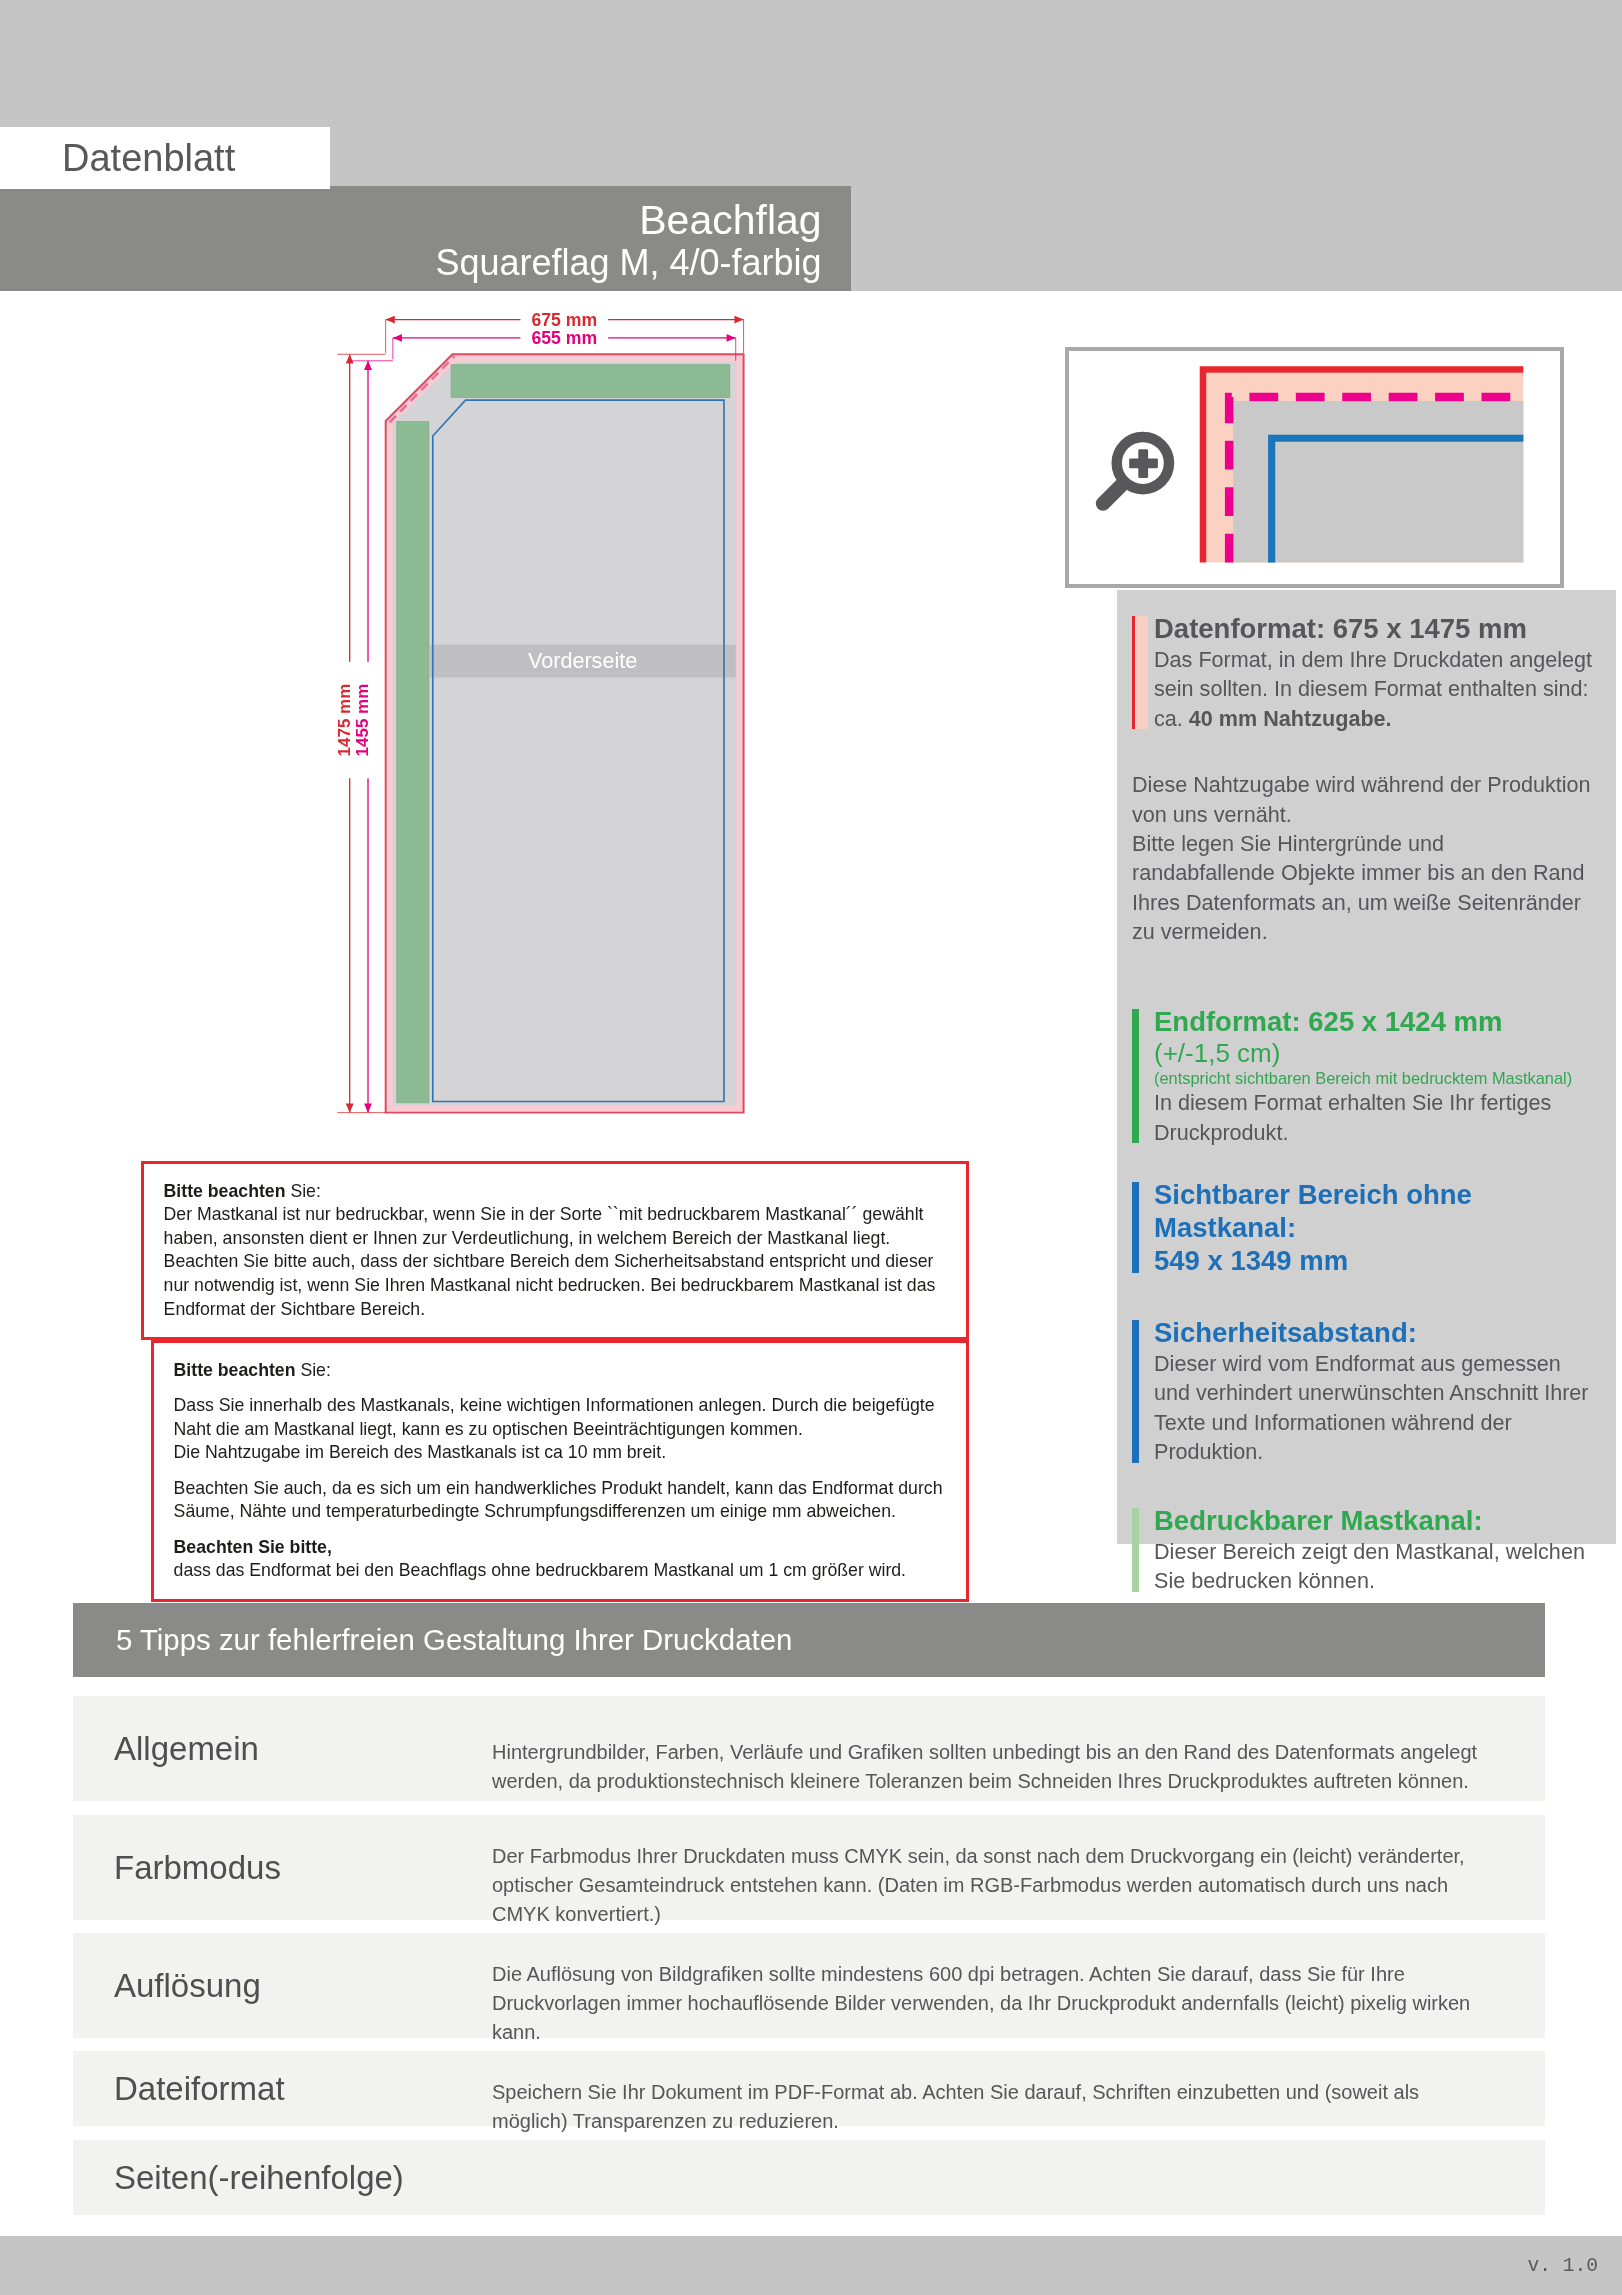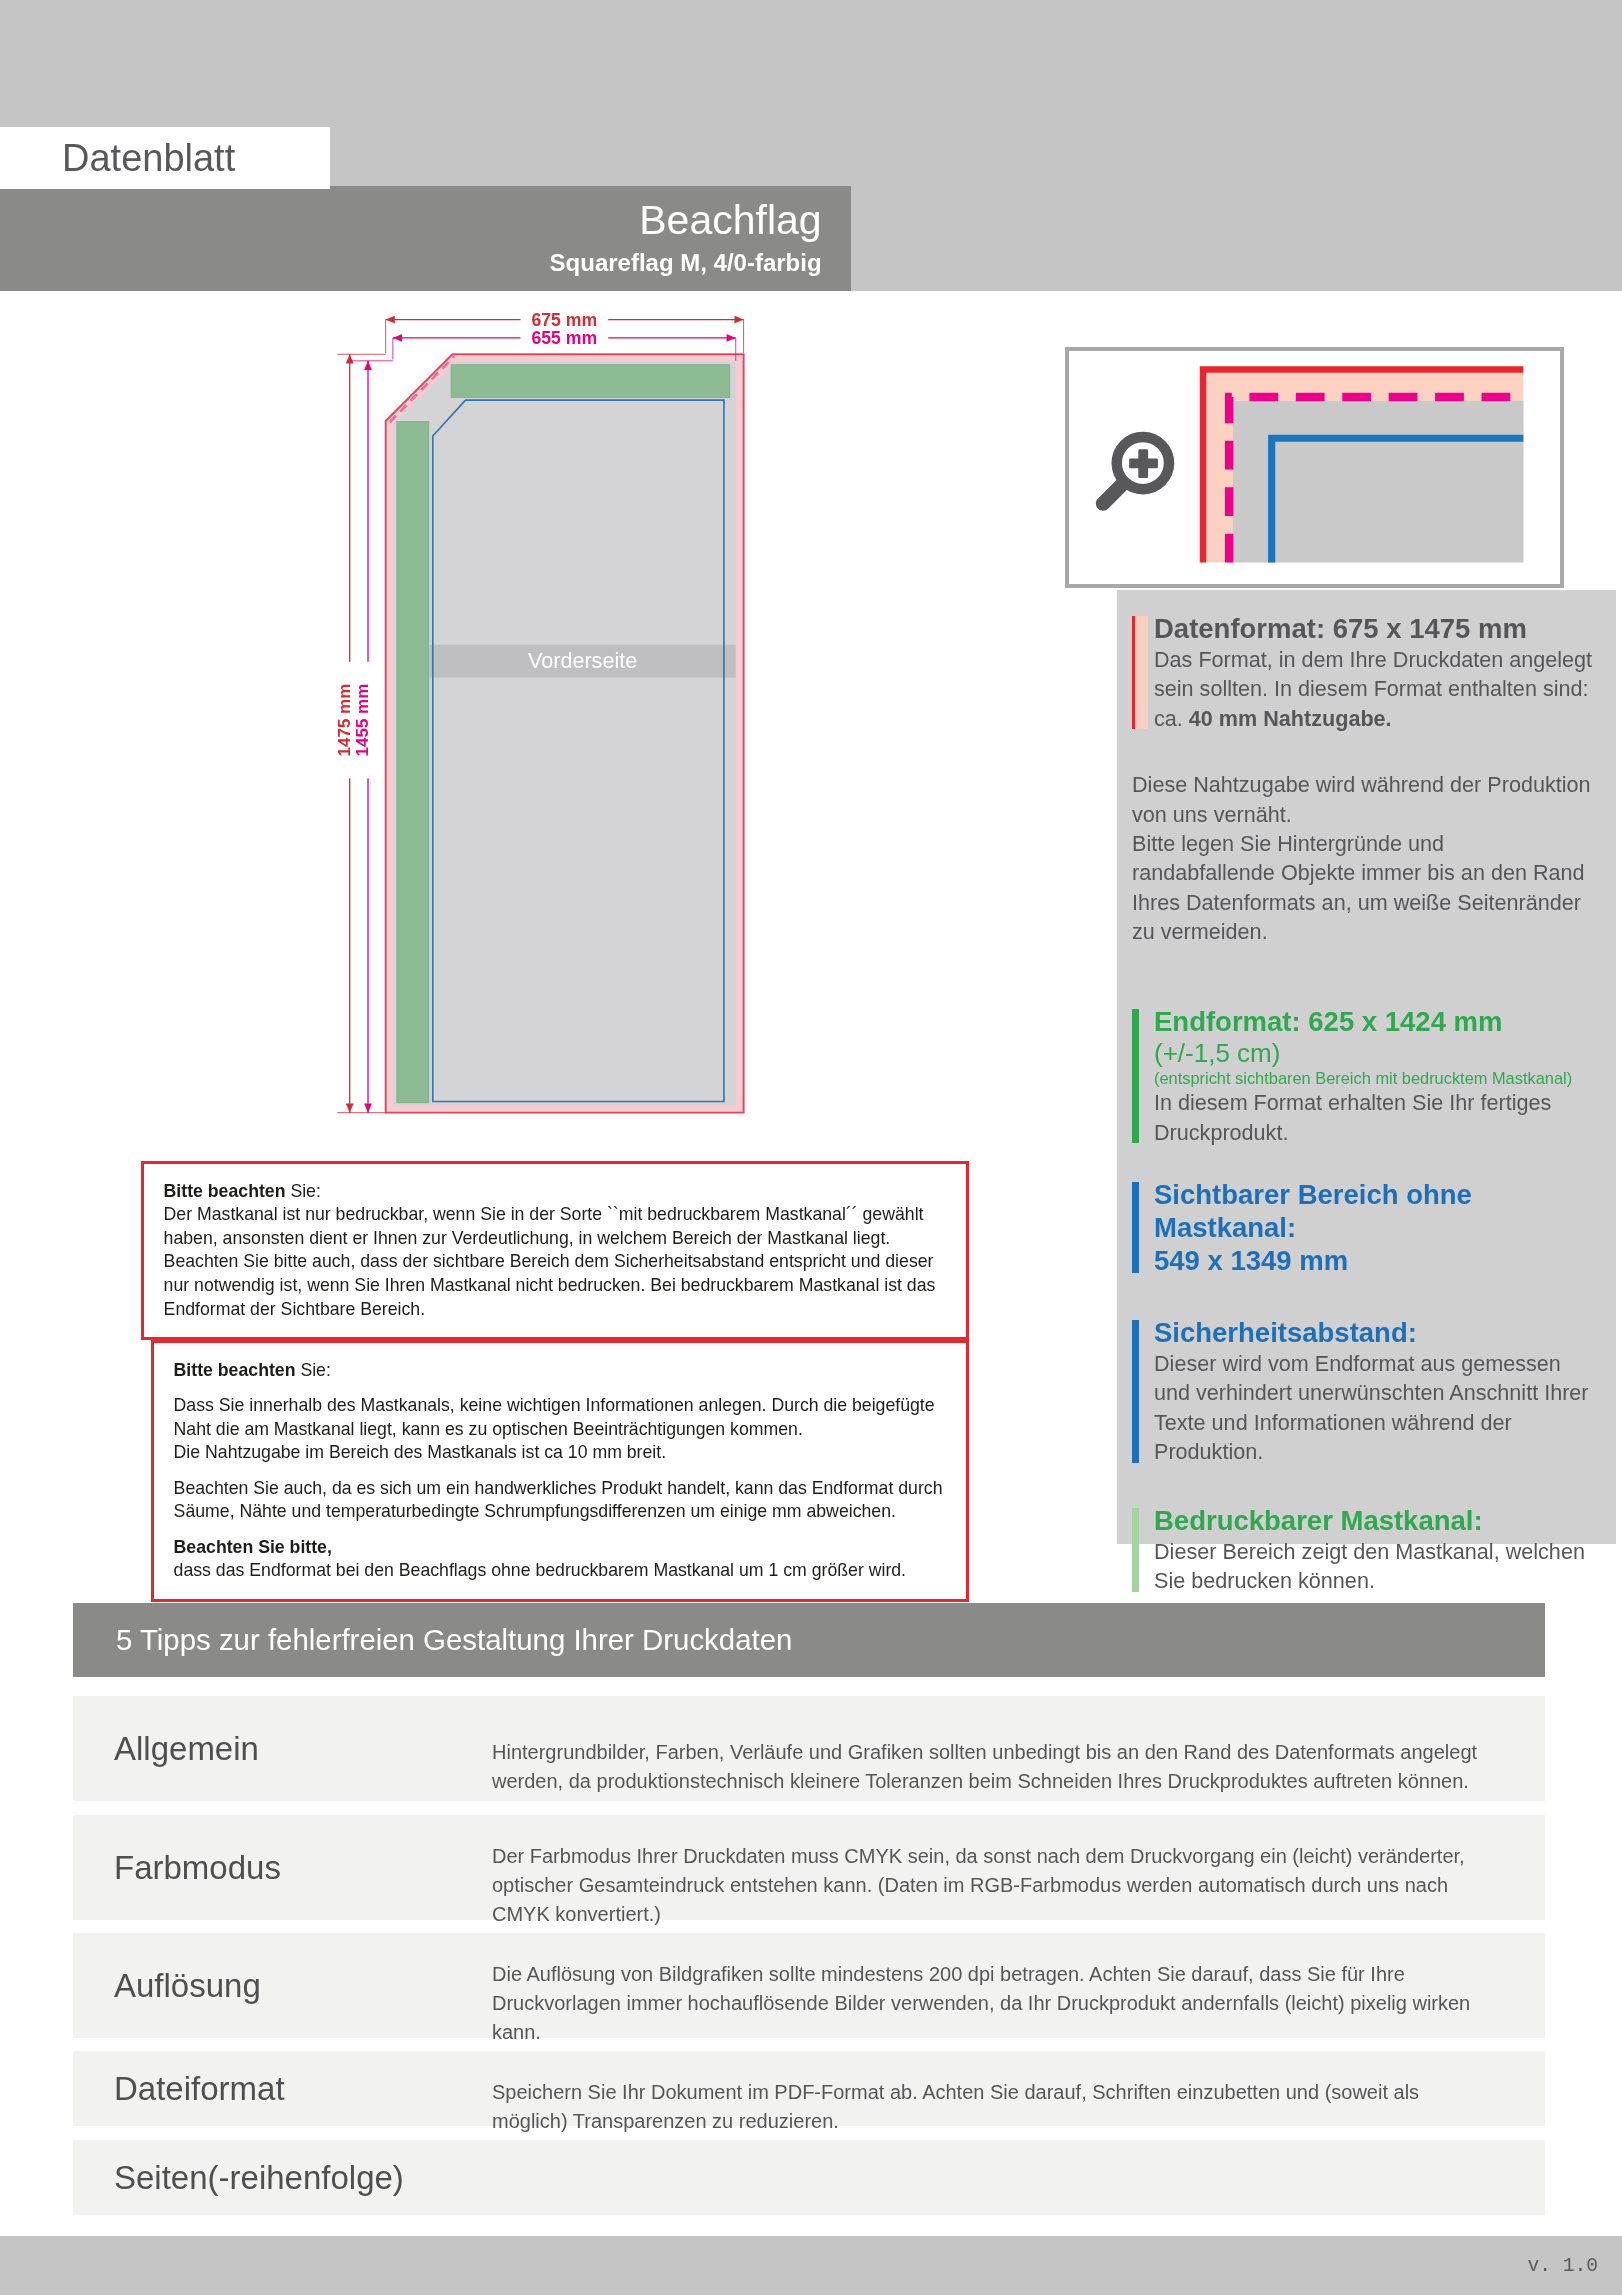"Squareflag M, 4/0-farbig" .header-variant { font-size: 24px -> 36px; font-weight: 700 -> 400 }
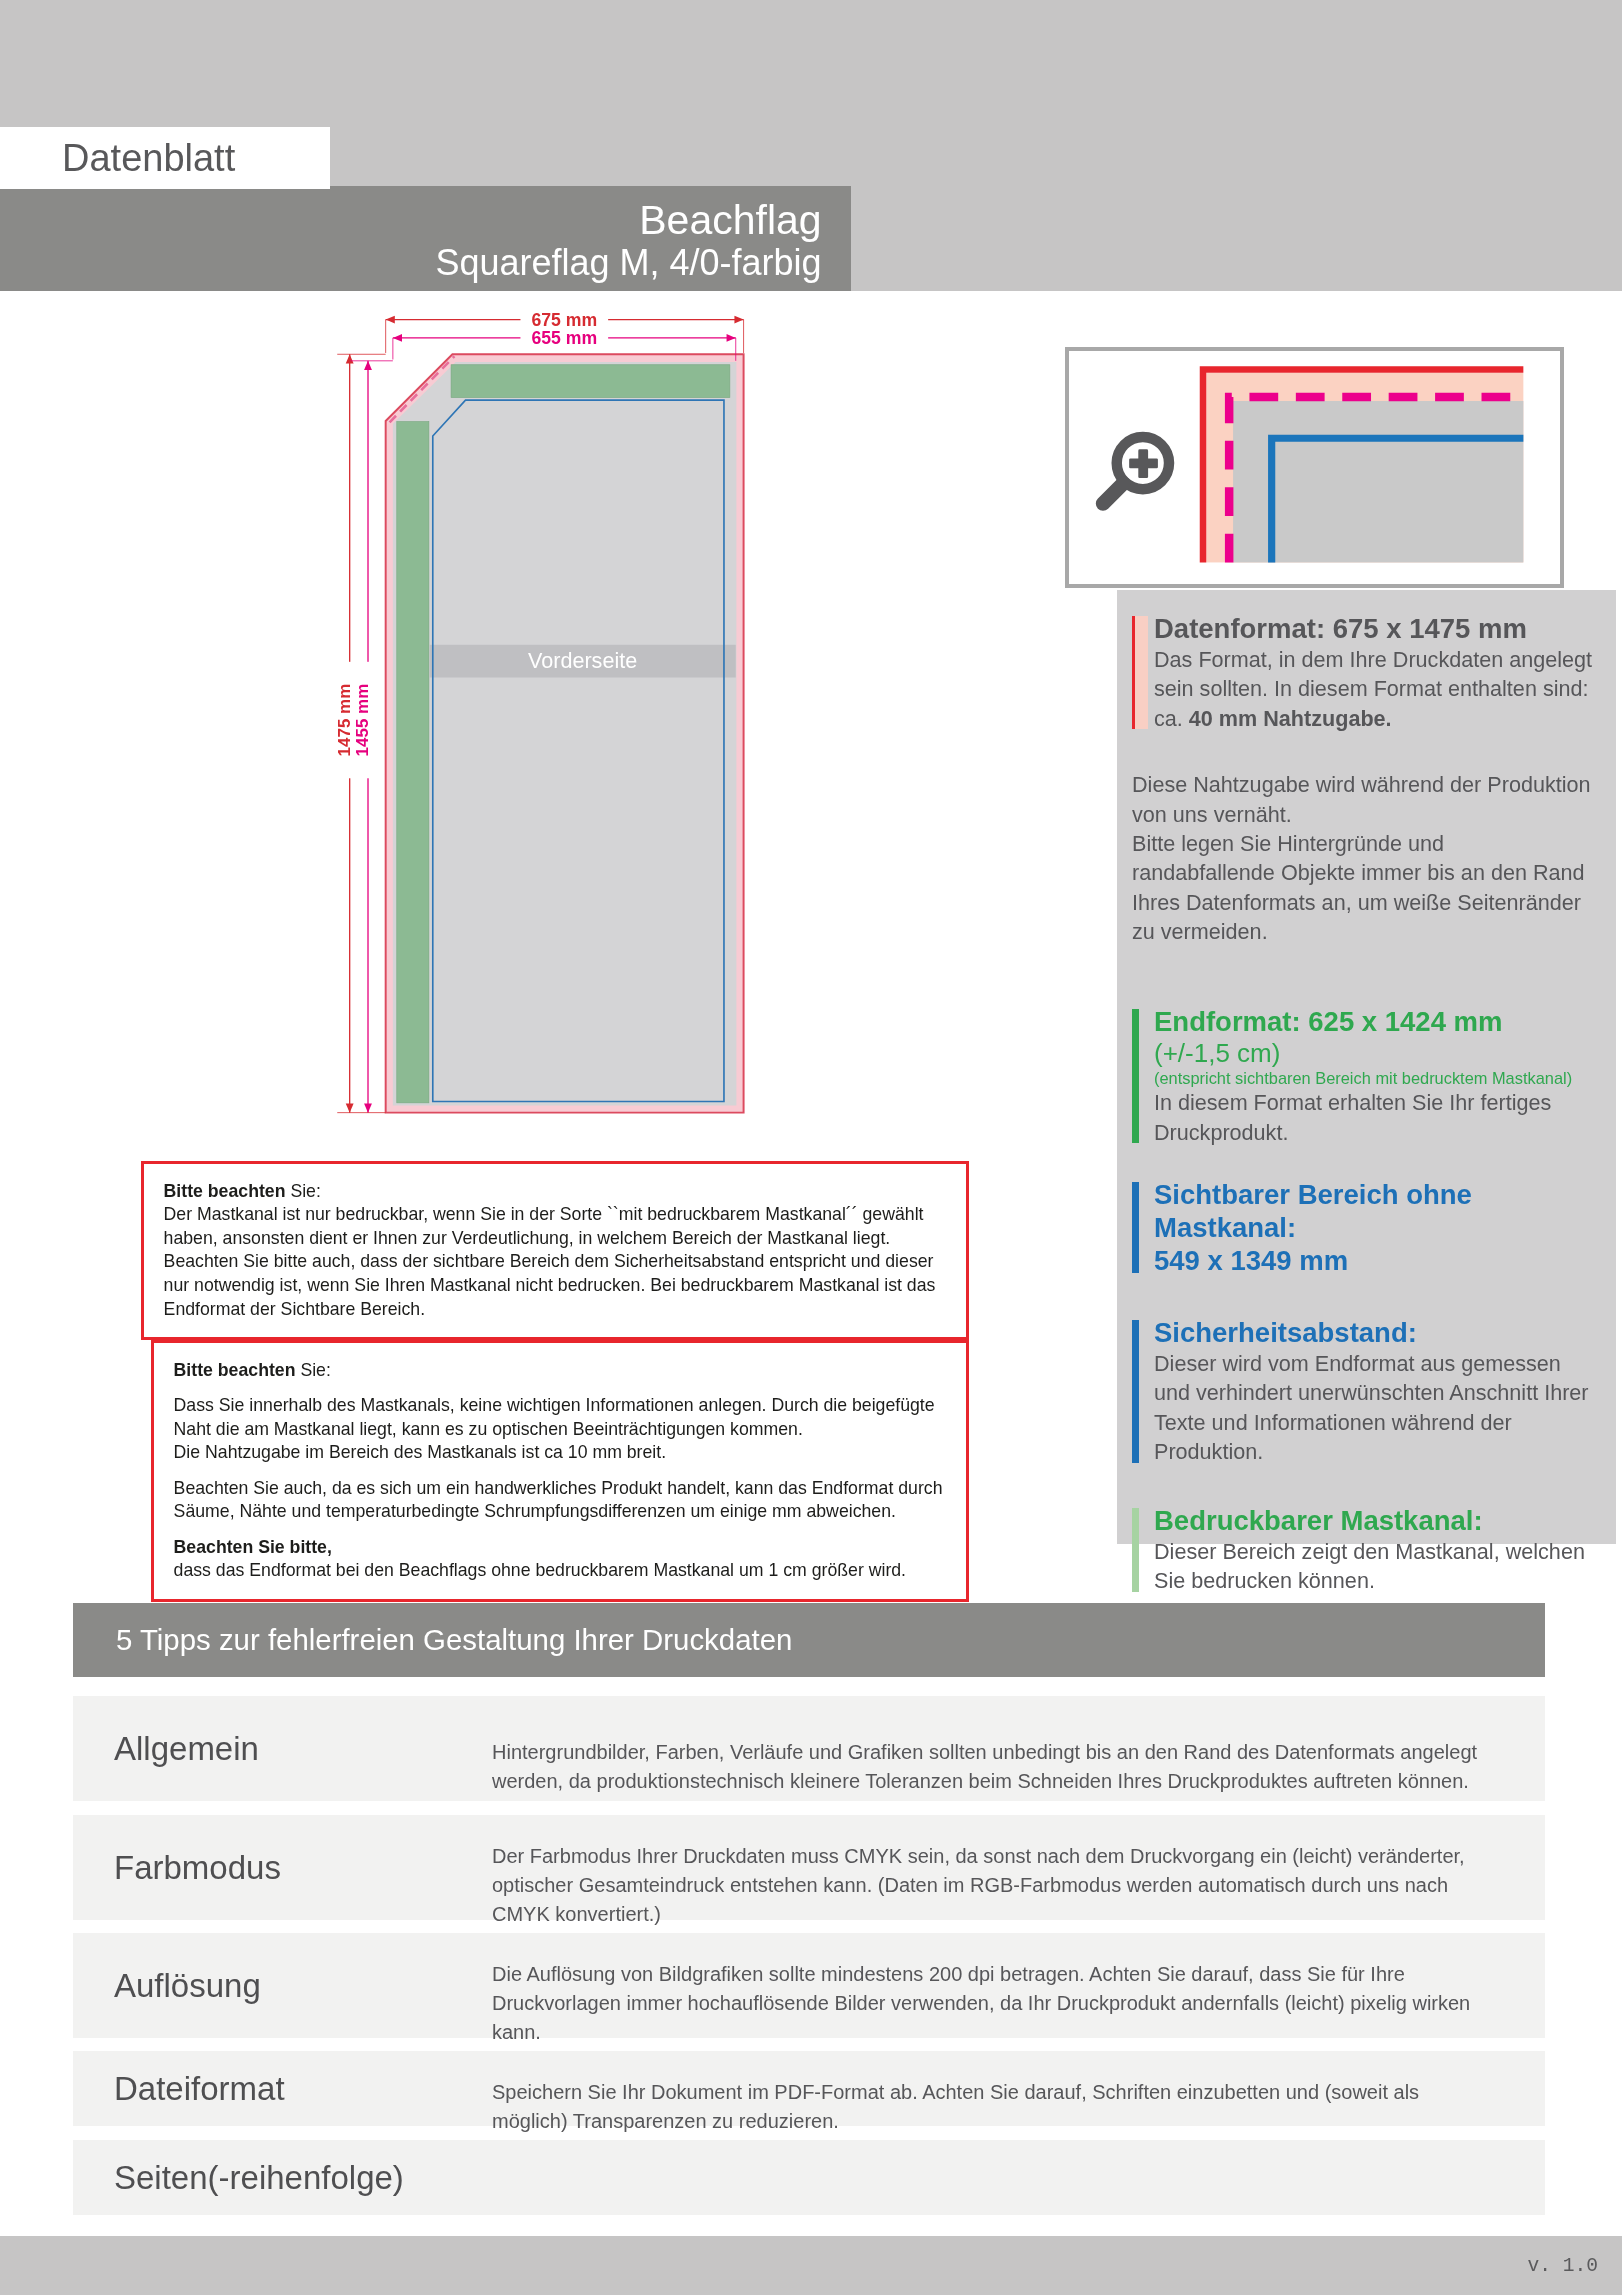"200 dpi" b { text: 200 -> 600 }
